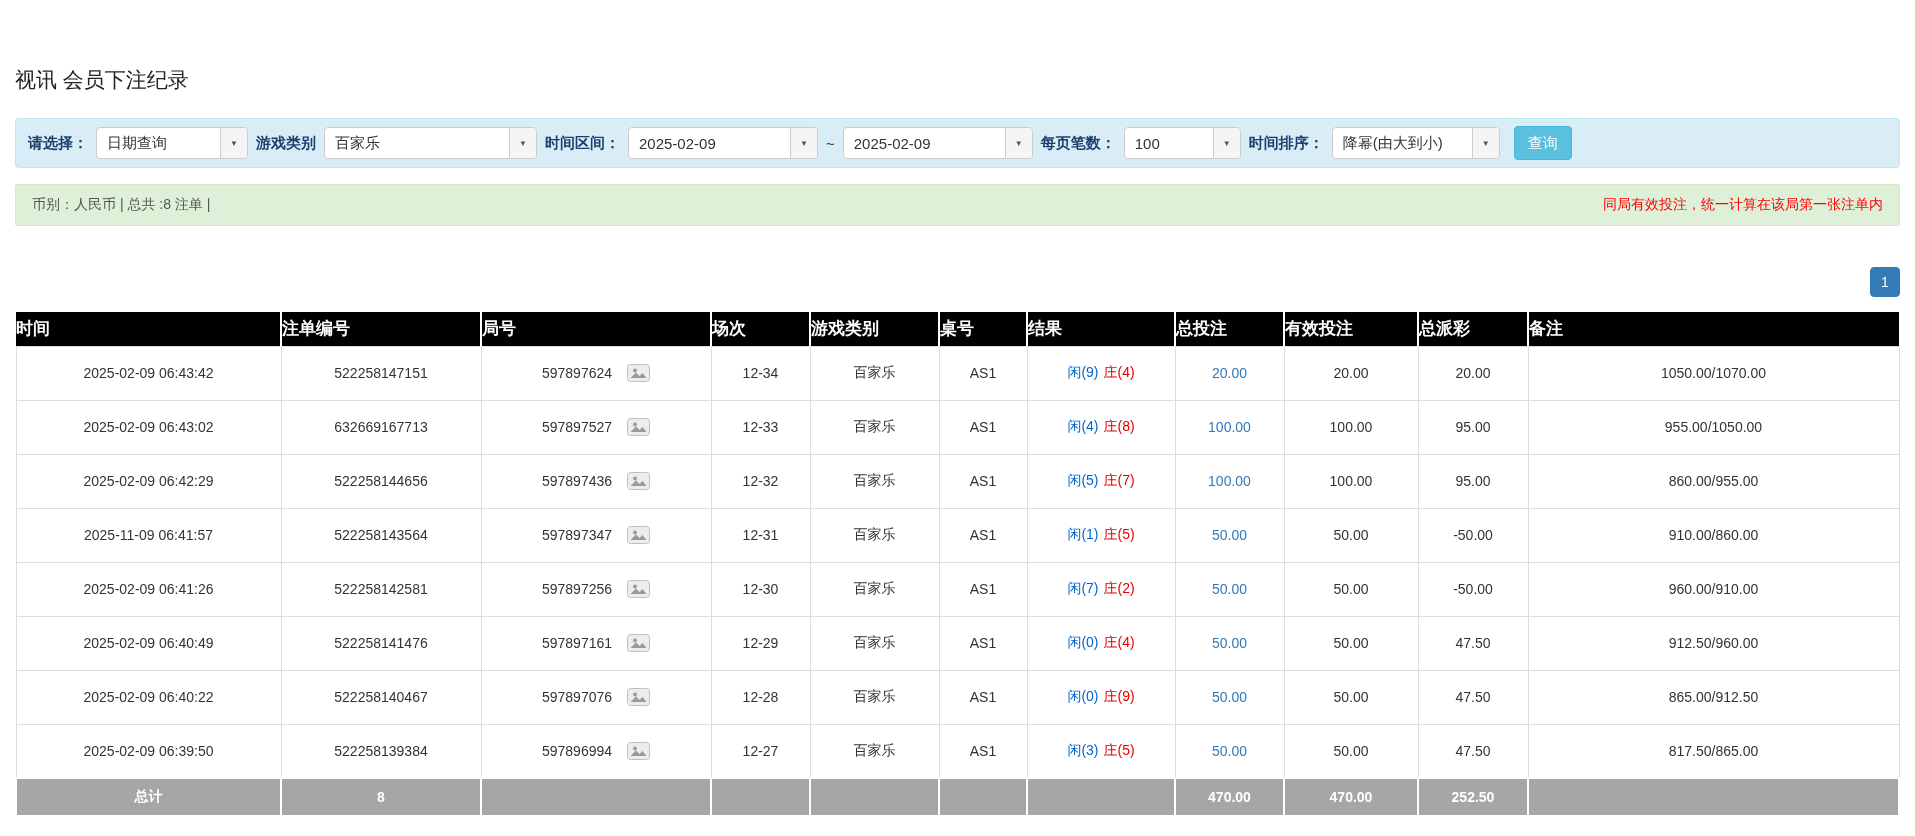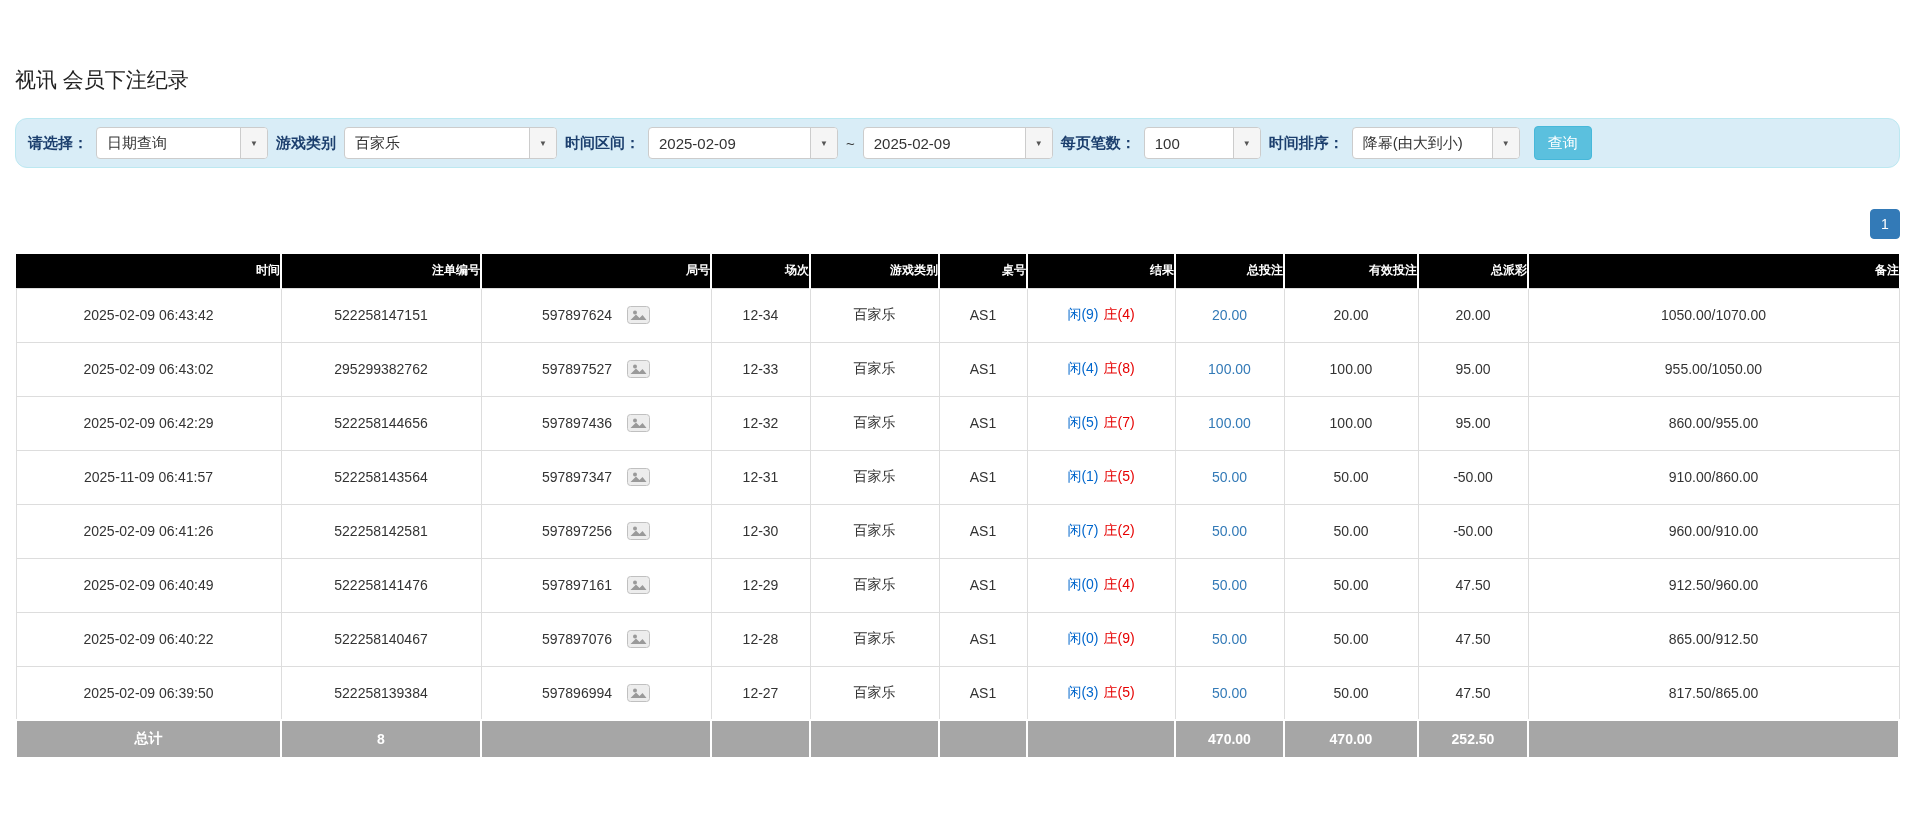"请选择：" .filter-bar { border-radius: 12px -> 4px }
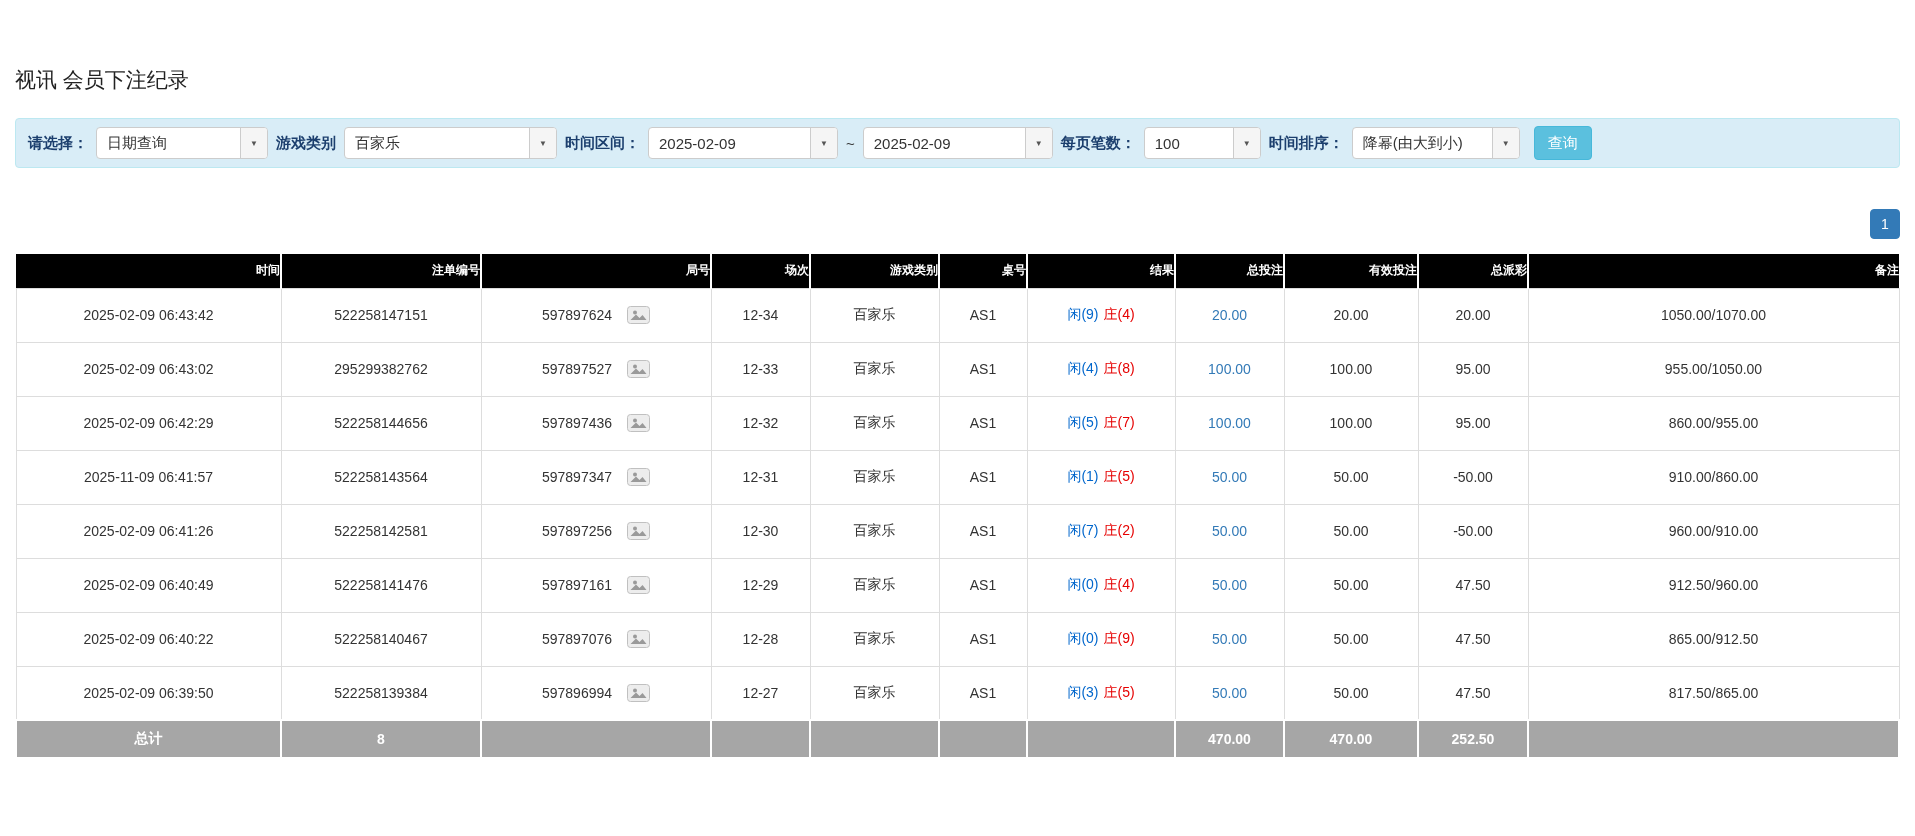"日期查询" .w-query { width: 172px -> 152px }
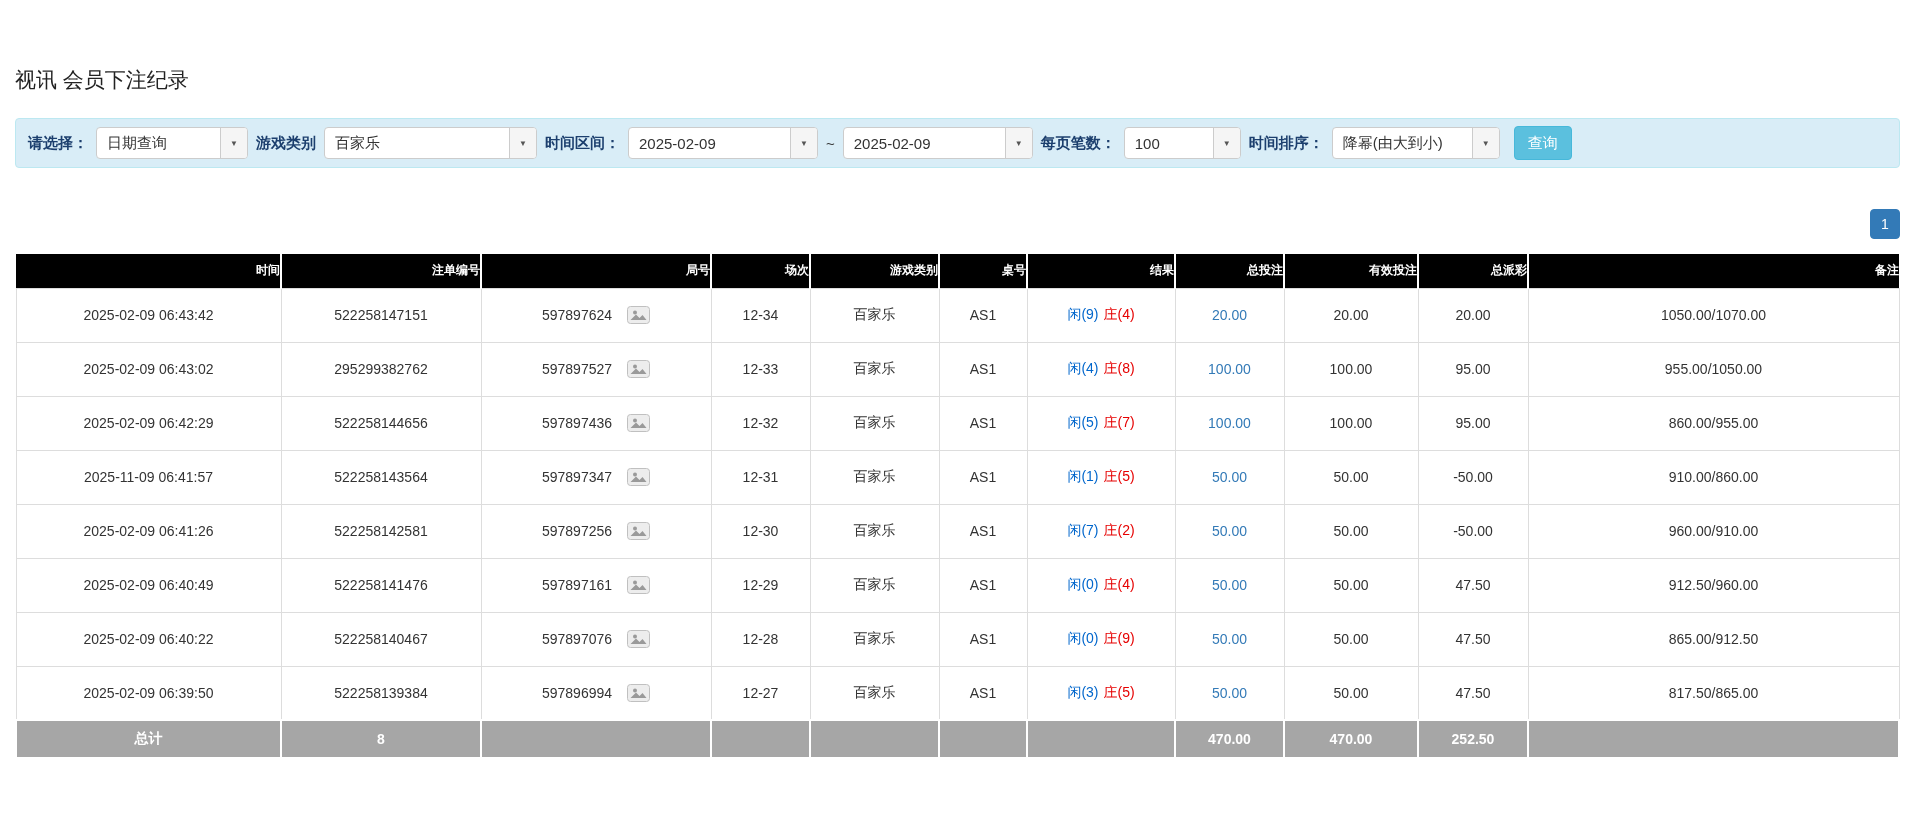"币别：人民币 | 总共 :8 注单" div.summary-bar { html: none -> <div> <span>币别：人民币 | 总共 :8 注单 |</span> <span>同局有效投注，统一计算在该局第一张注单内</span> </div> }
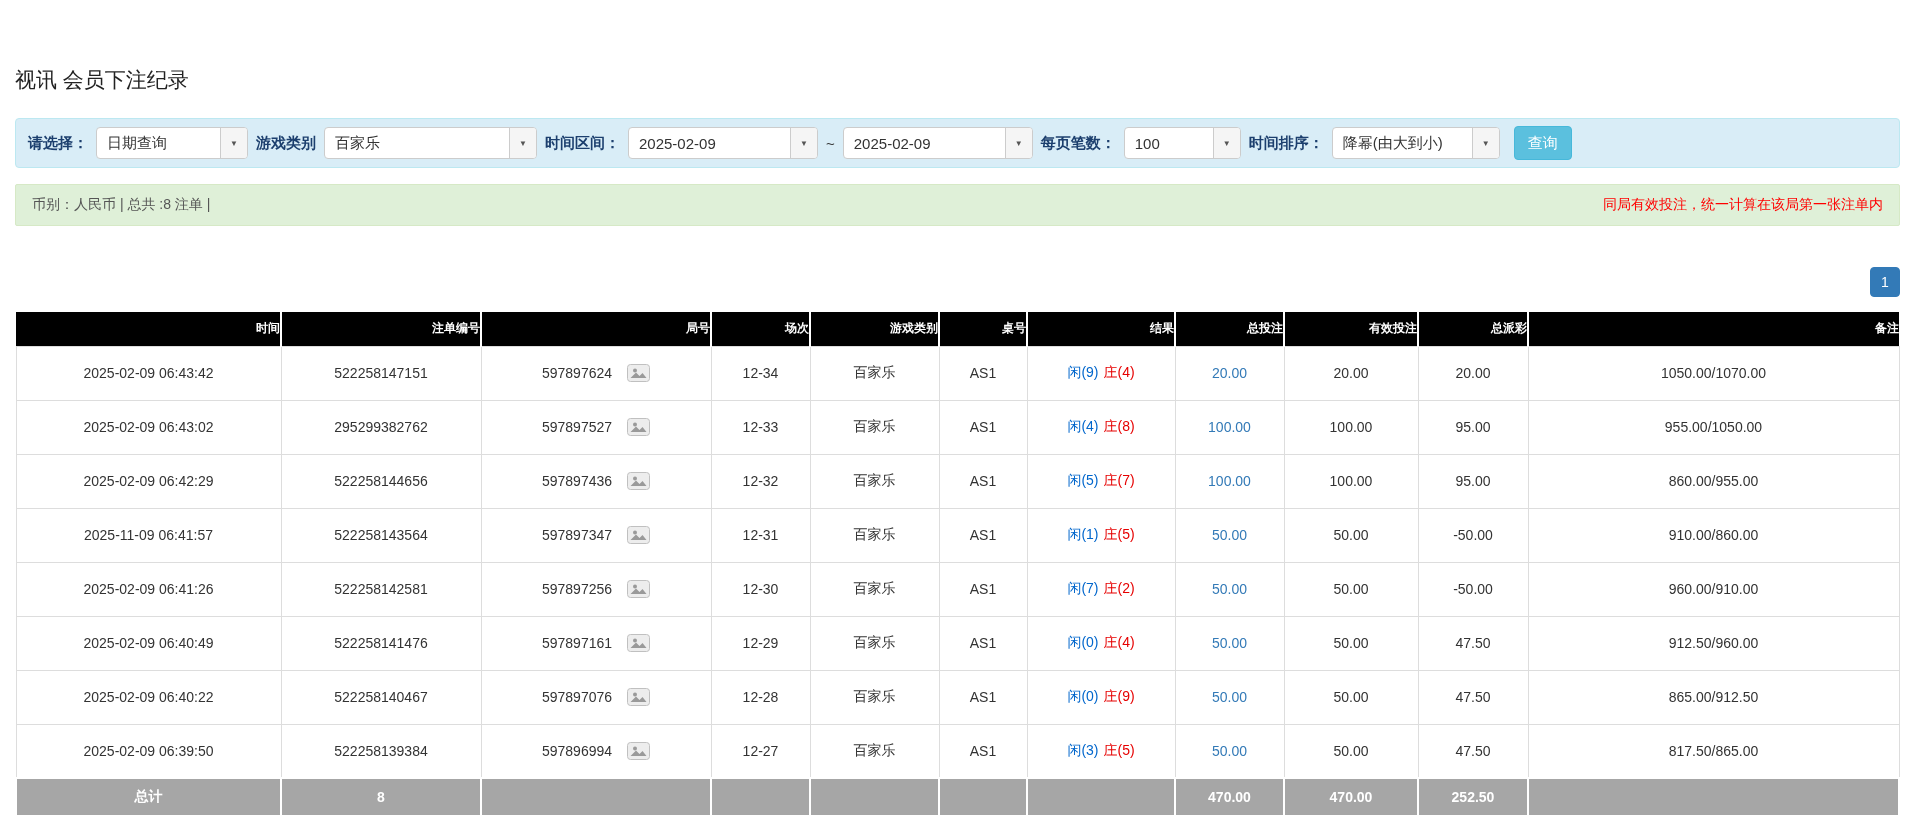"时间" table.records thead th { font-size: 12px -> 17px; text-align: right -> left }
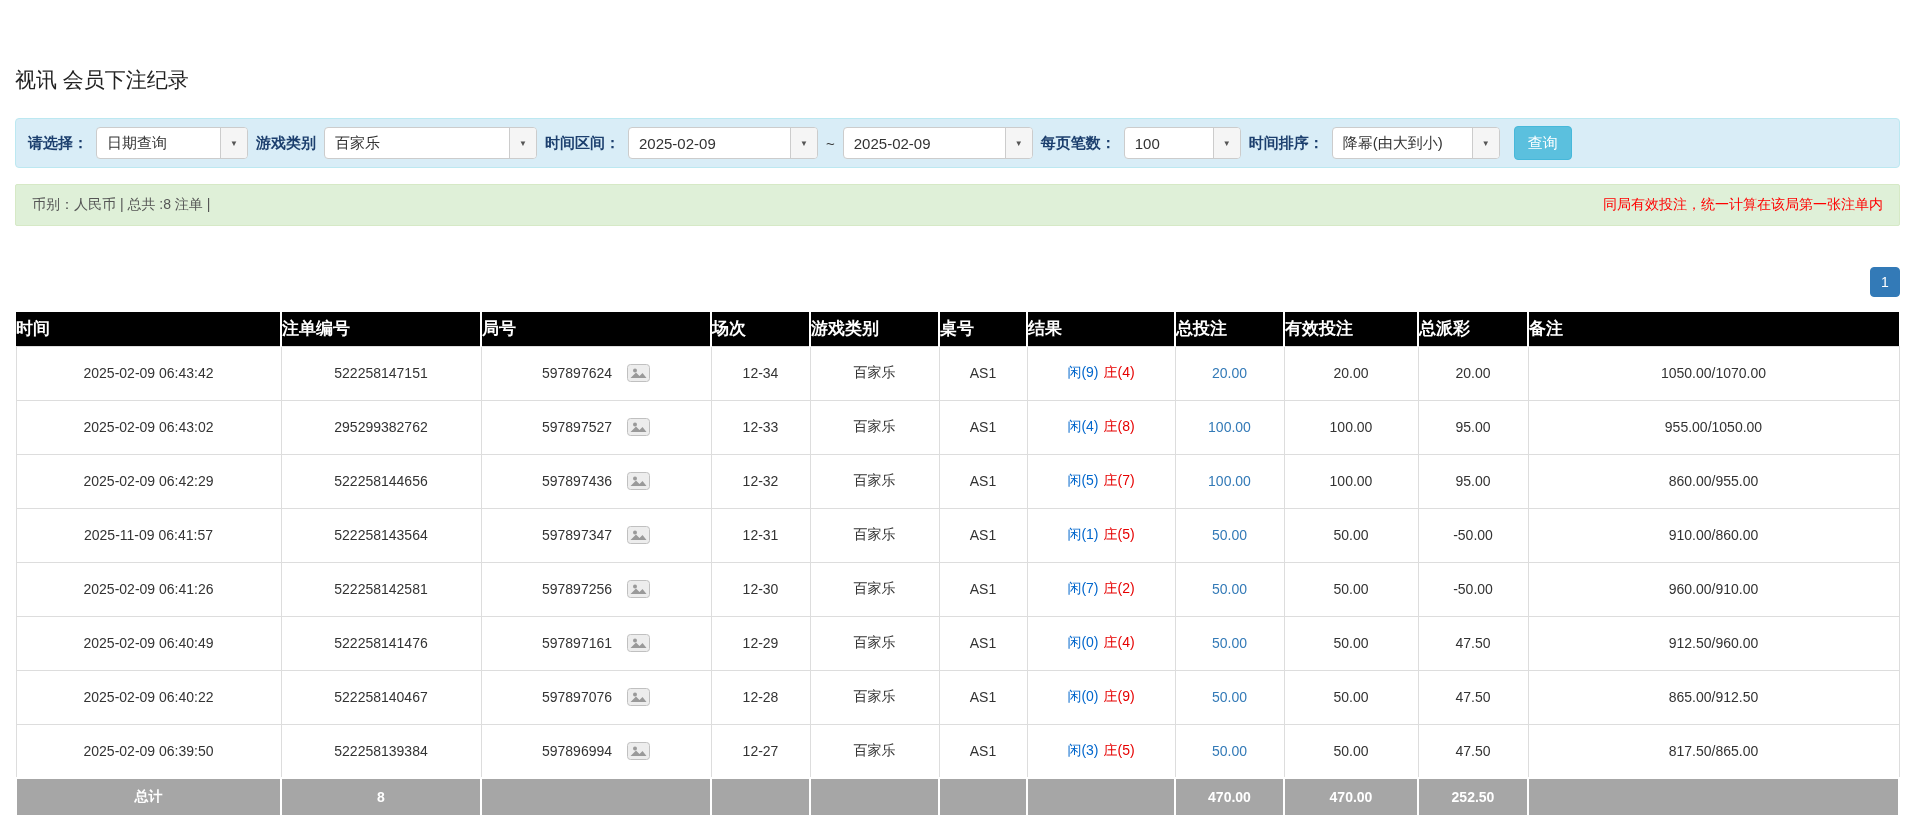"295299382762" td { text: 295299382762 -> 632669167713 }
